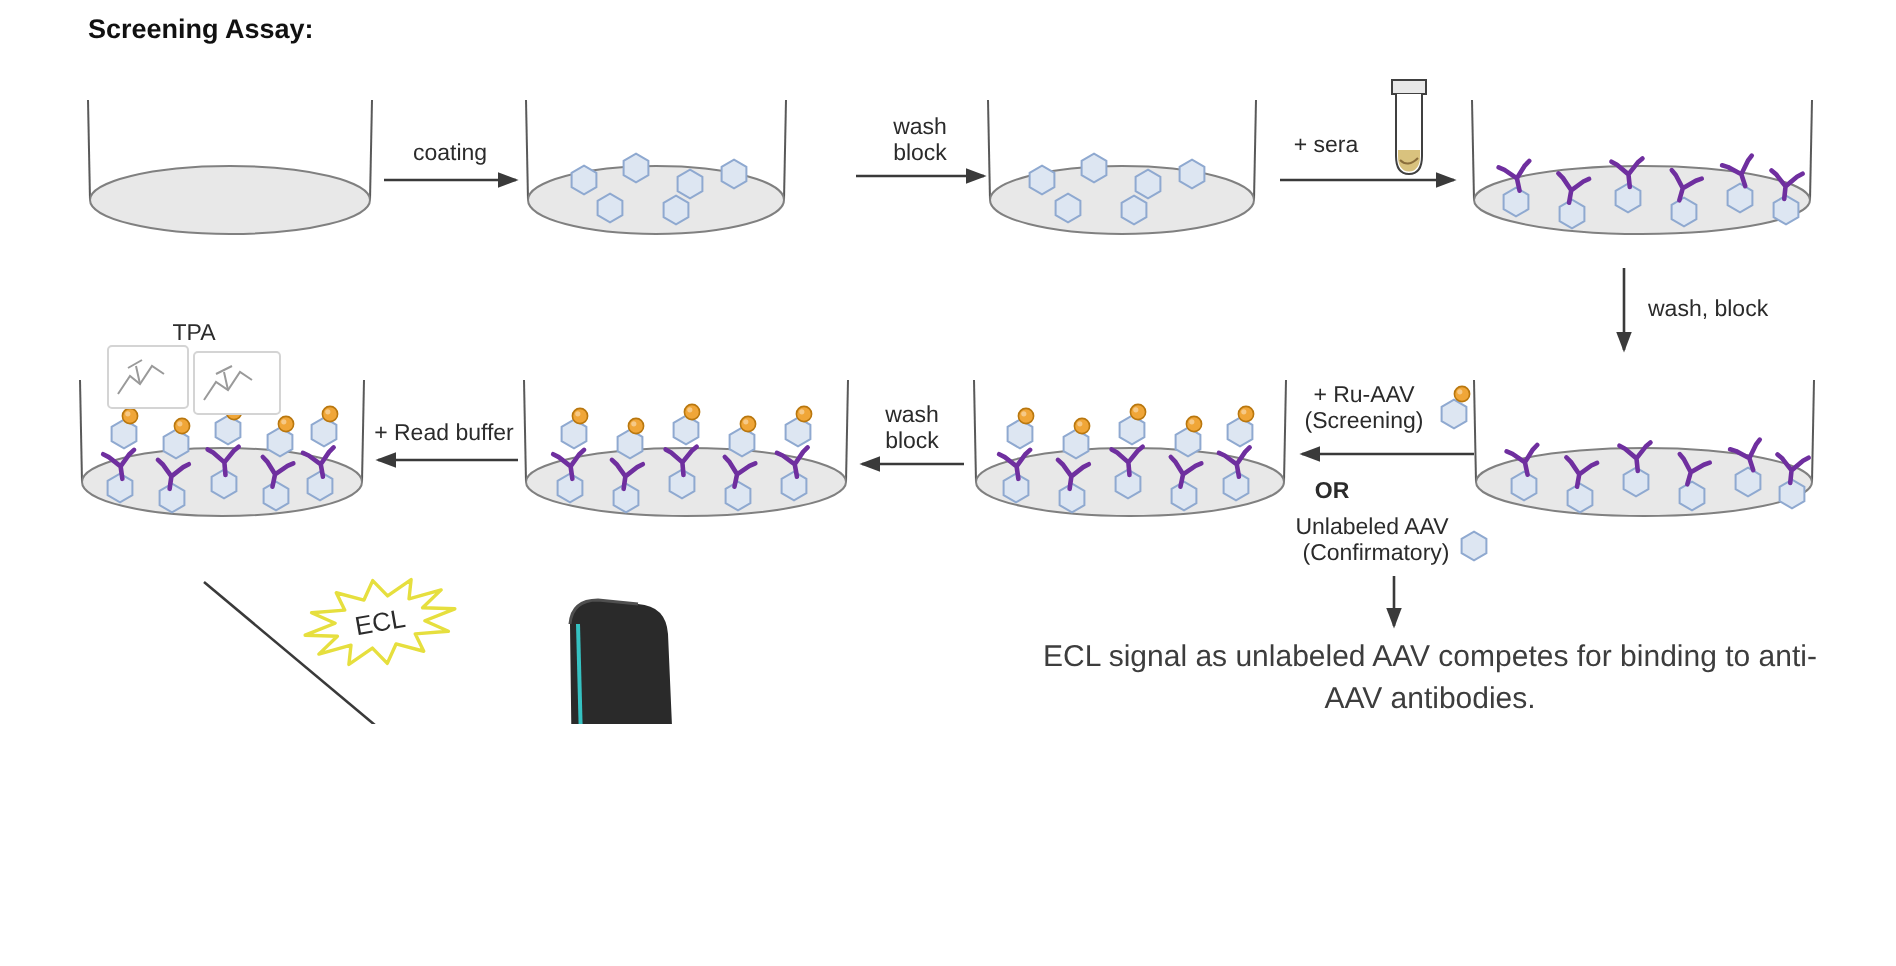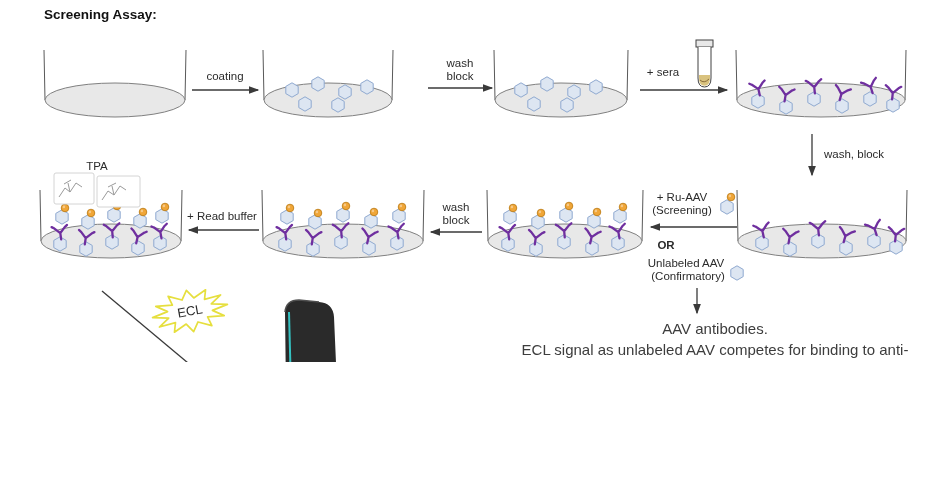"AAV antibodies." div { order: before "ECL signal as unlabeled AAV" -> after "ECL signal as unlabeled AAV" }
